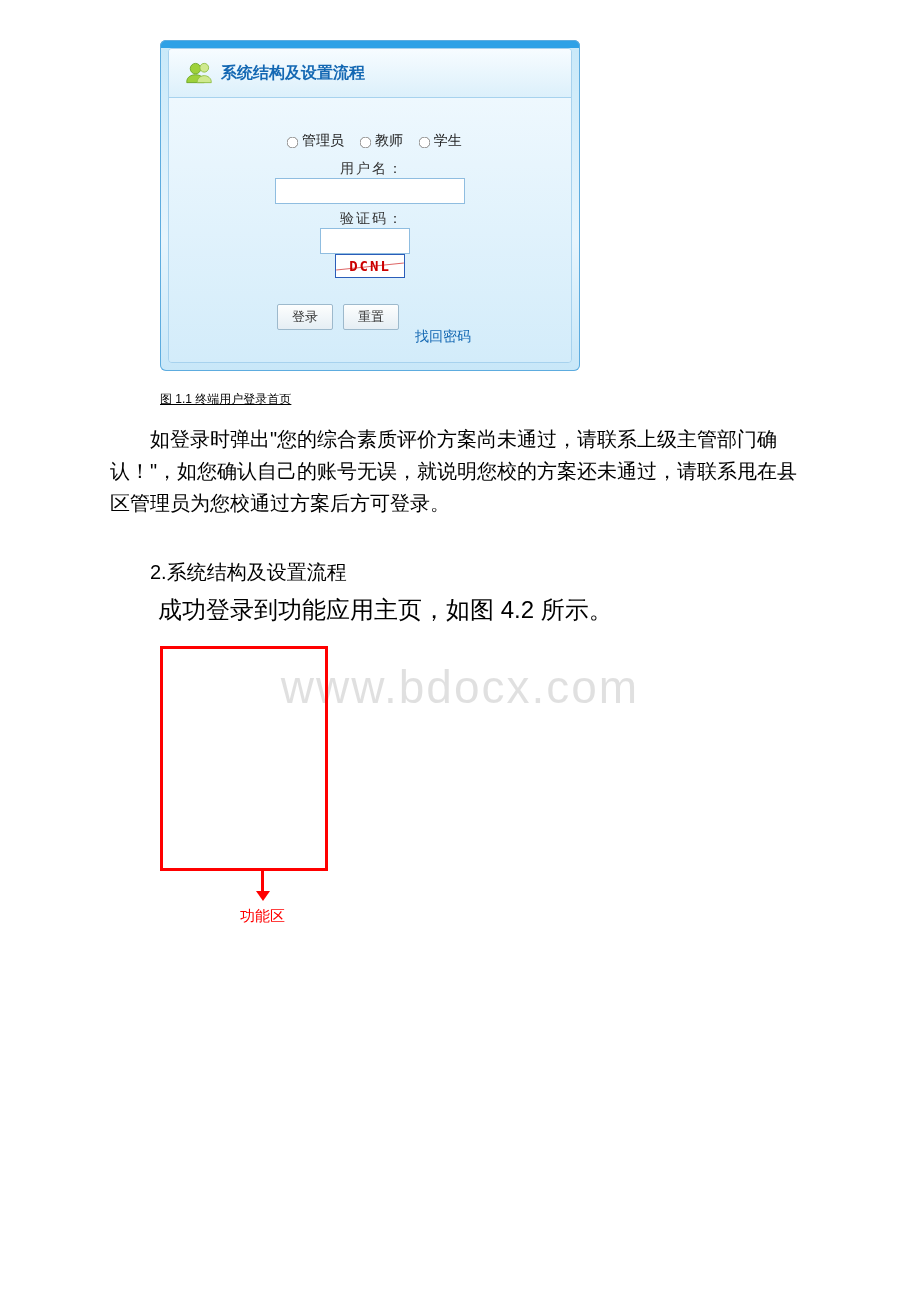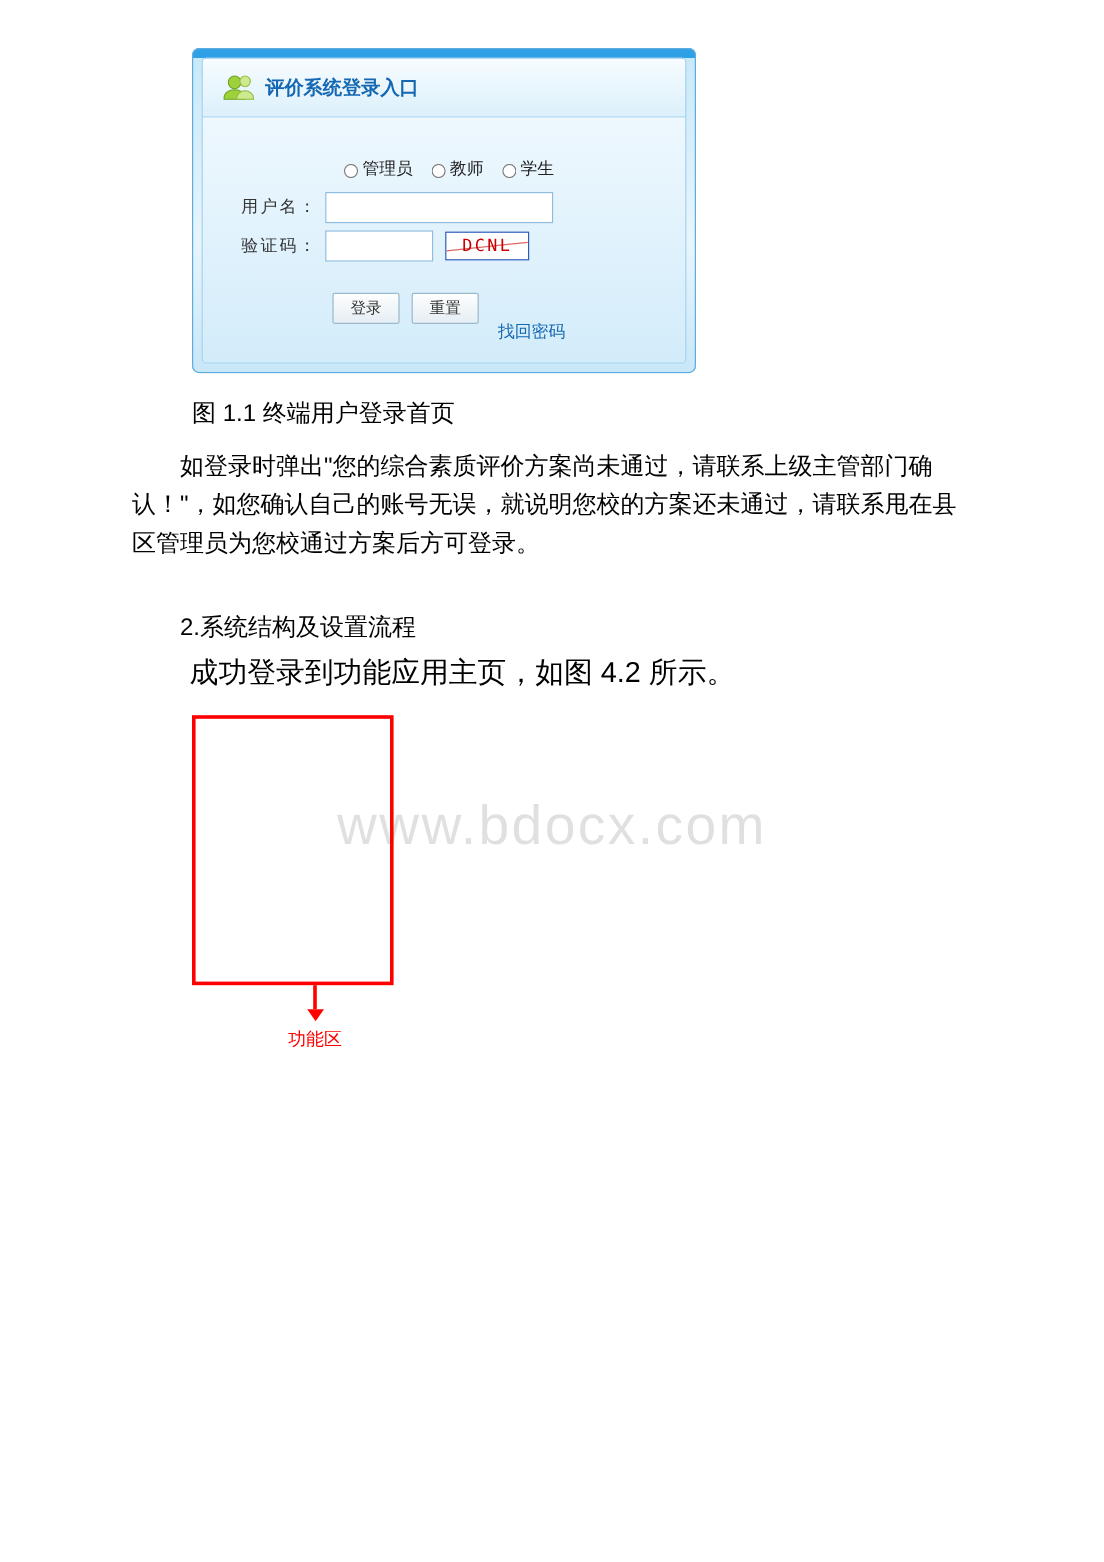"评价系统登录入口" span.title { text: 评价系统登录入口 -> 系统结构及设置流程 }
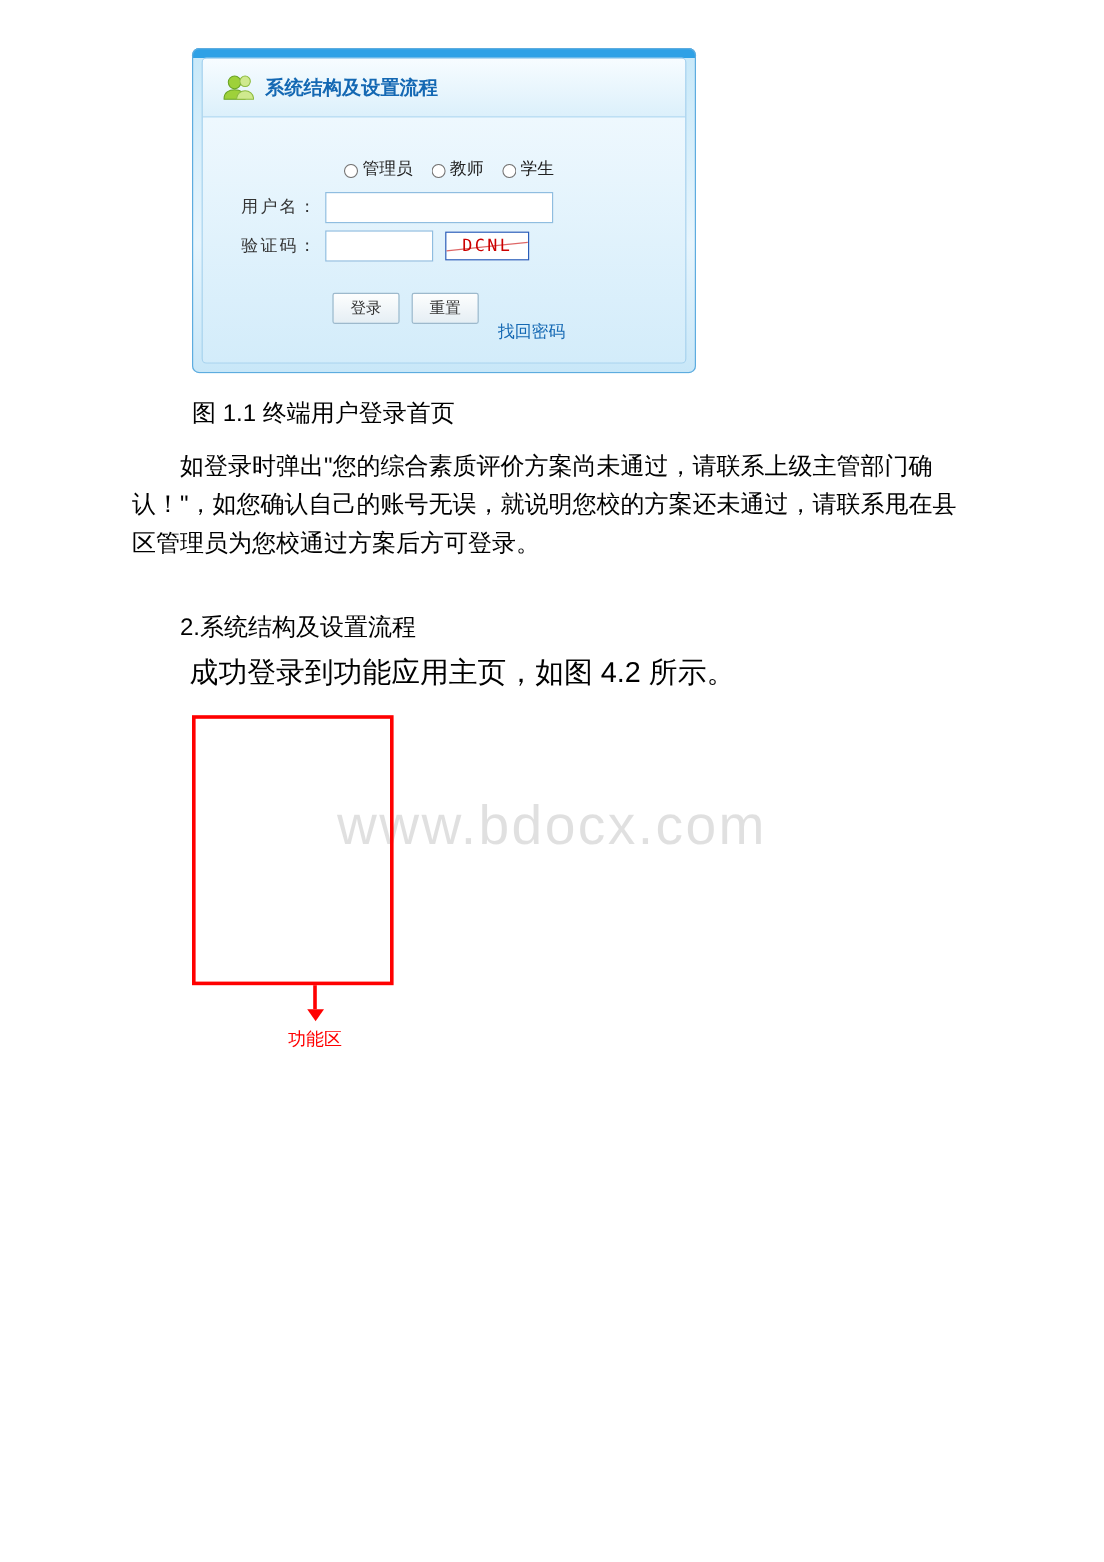"用户名：" .field-row { flex-direction: none -> column }
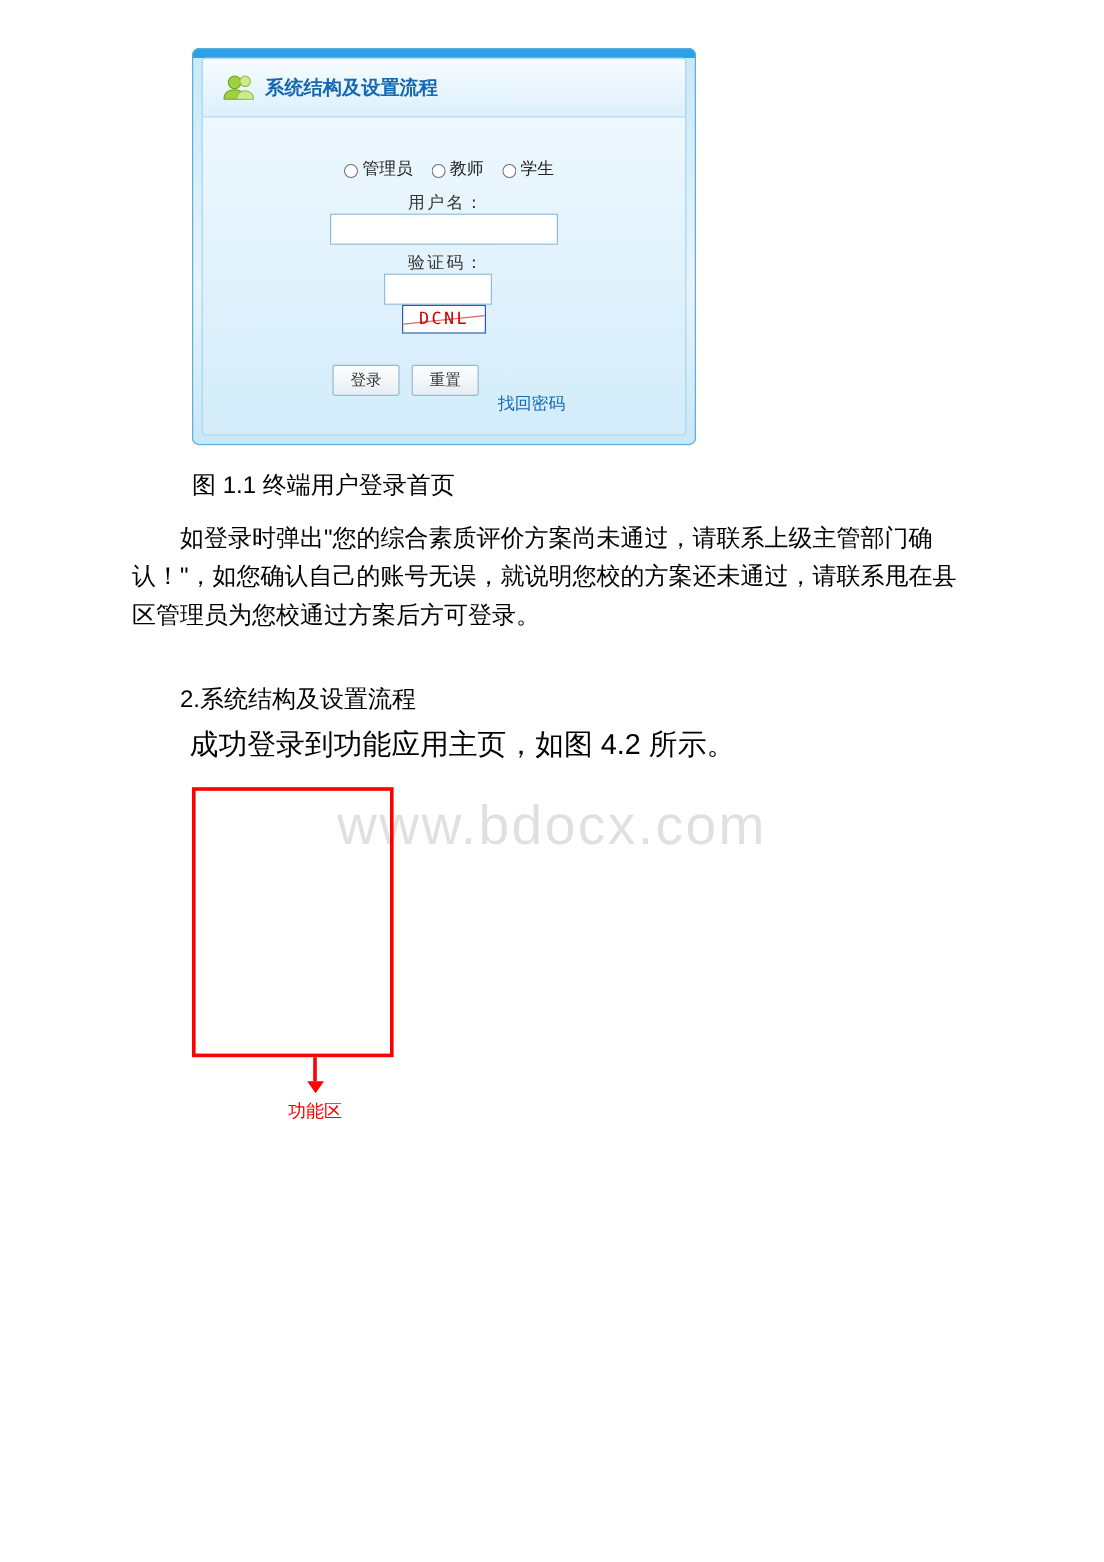"DCNL" .captcha-img { font-weight: normal -> bold }
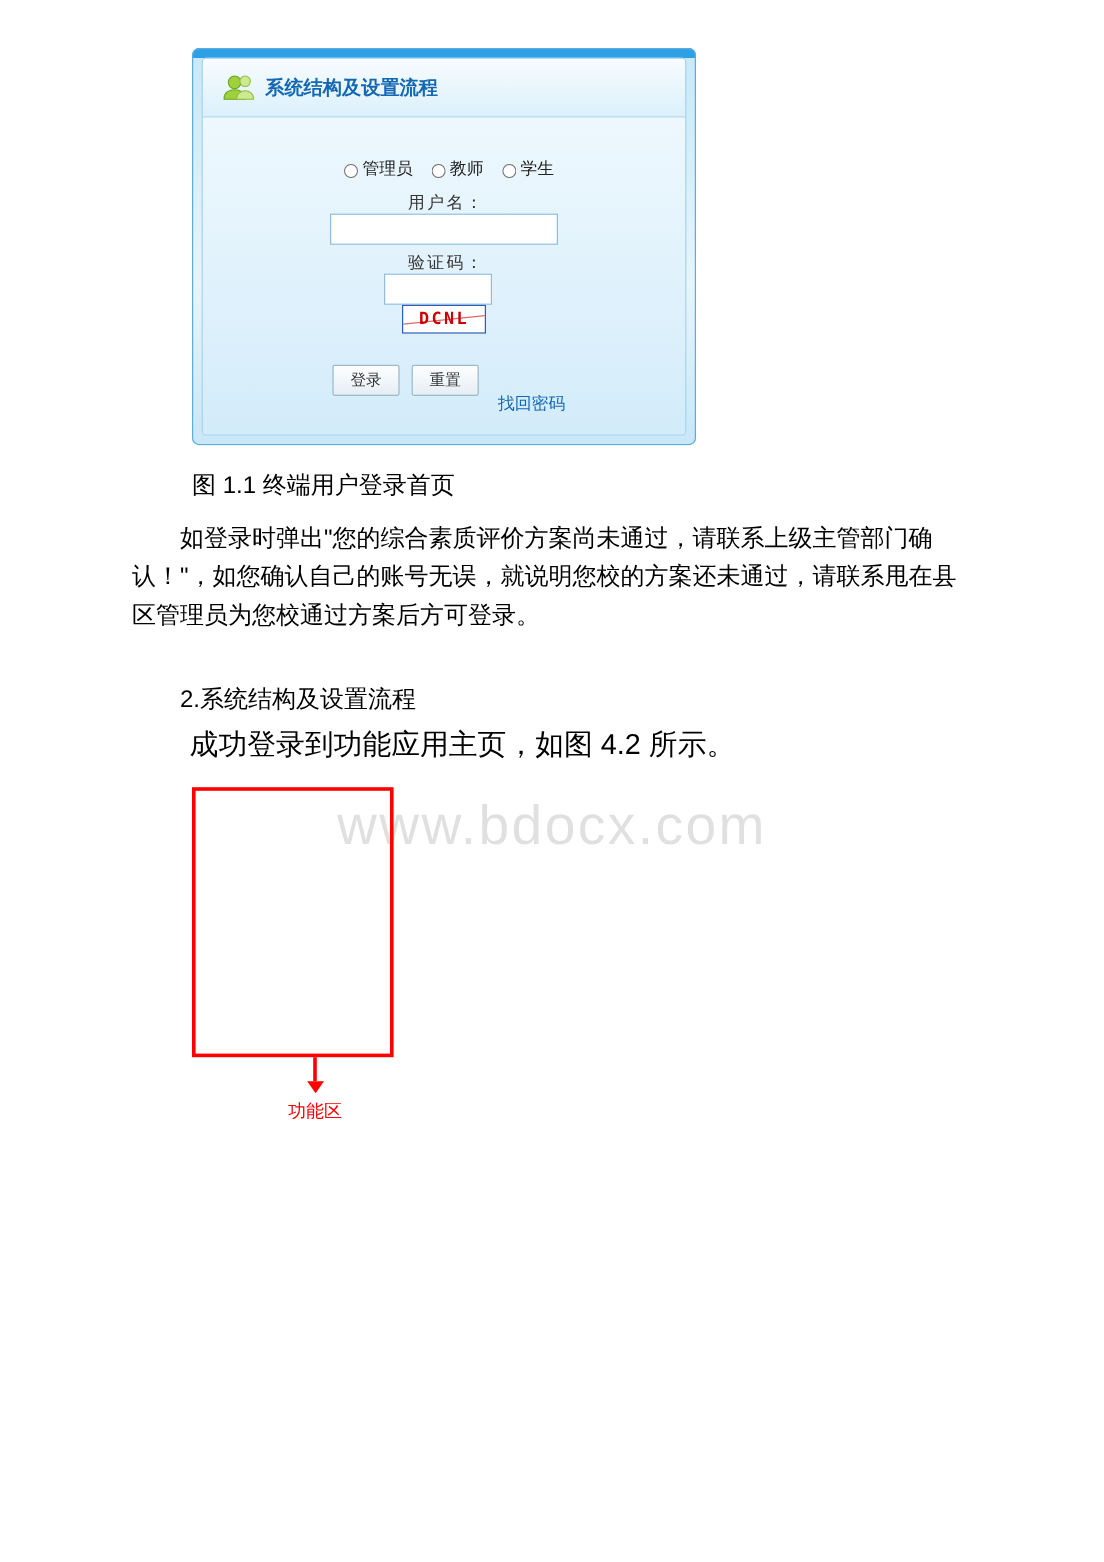"图 1.1 终端用户登录首页" .caption { font-size: 20px -> 12px; text-decoration: none -> underline }
